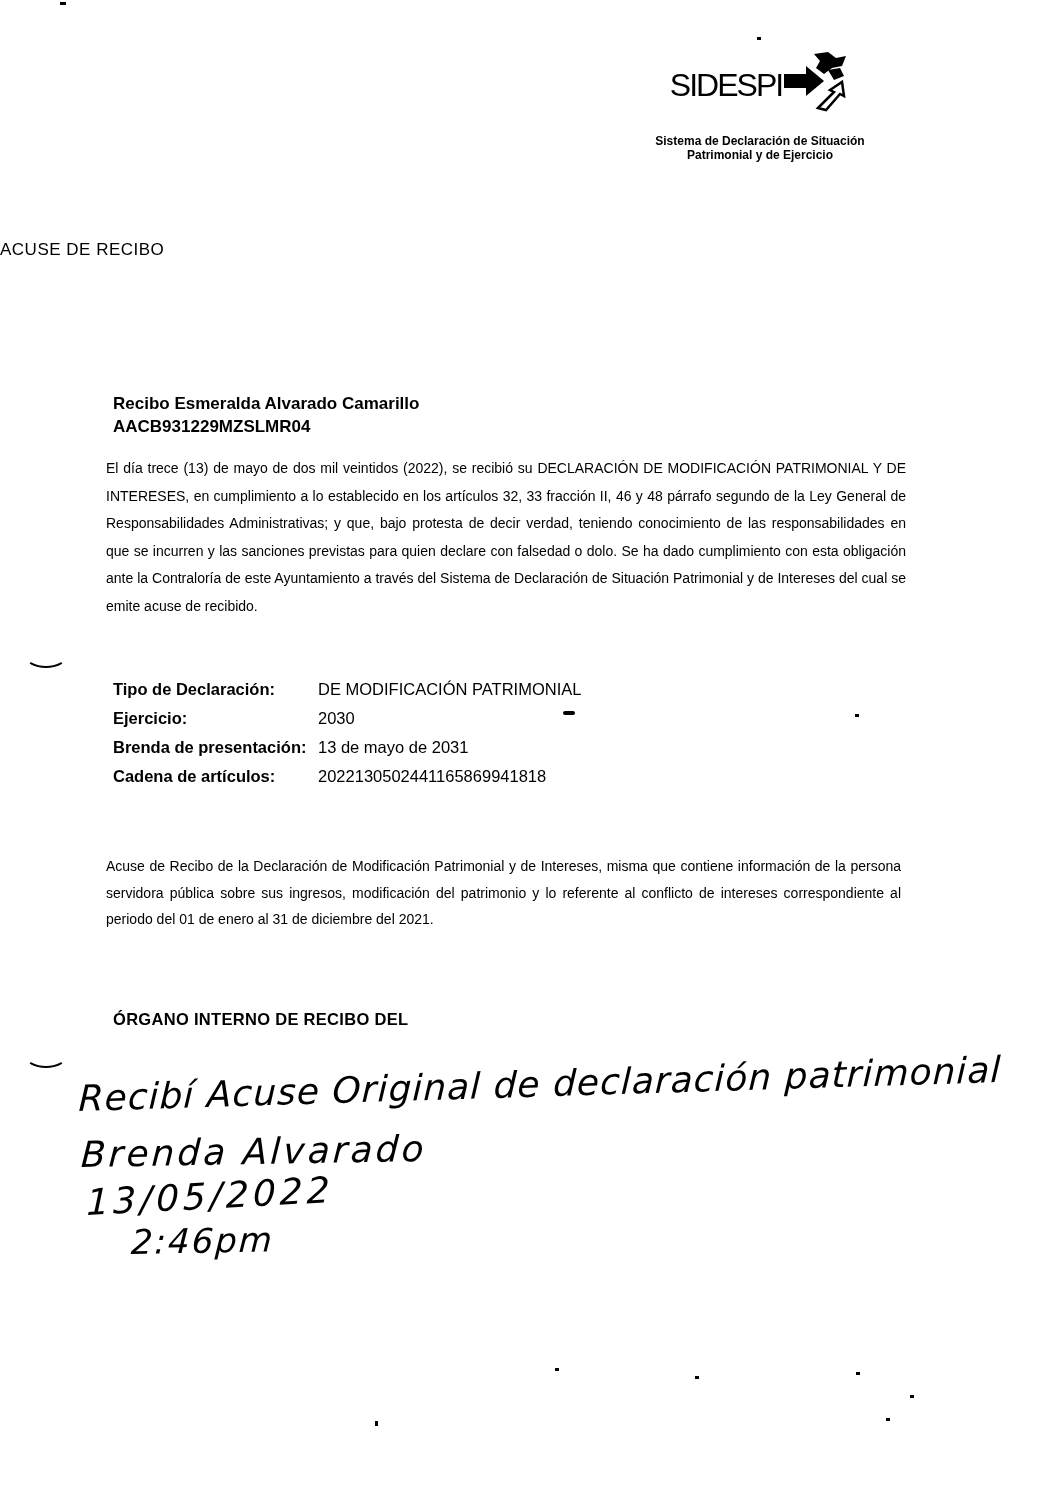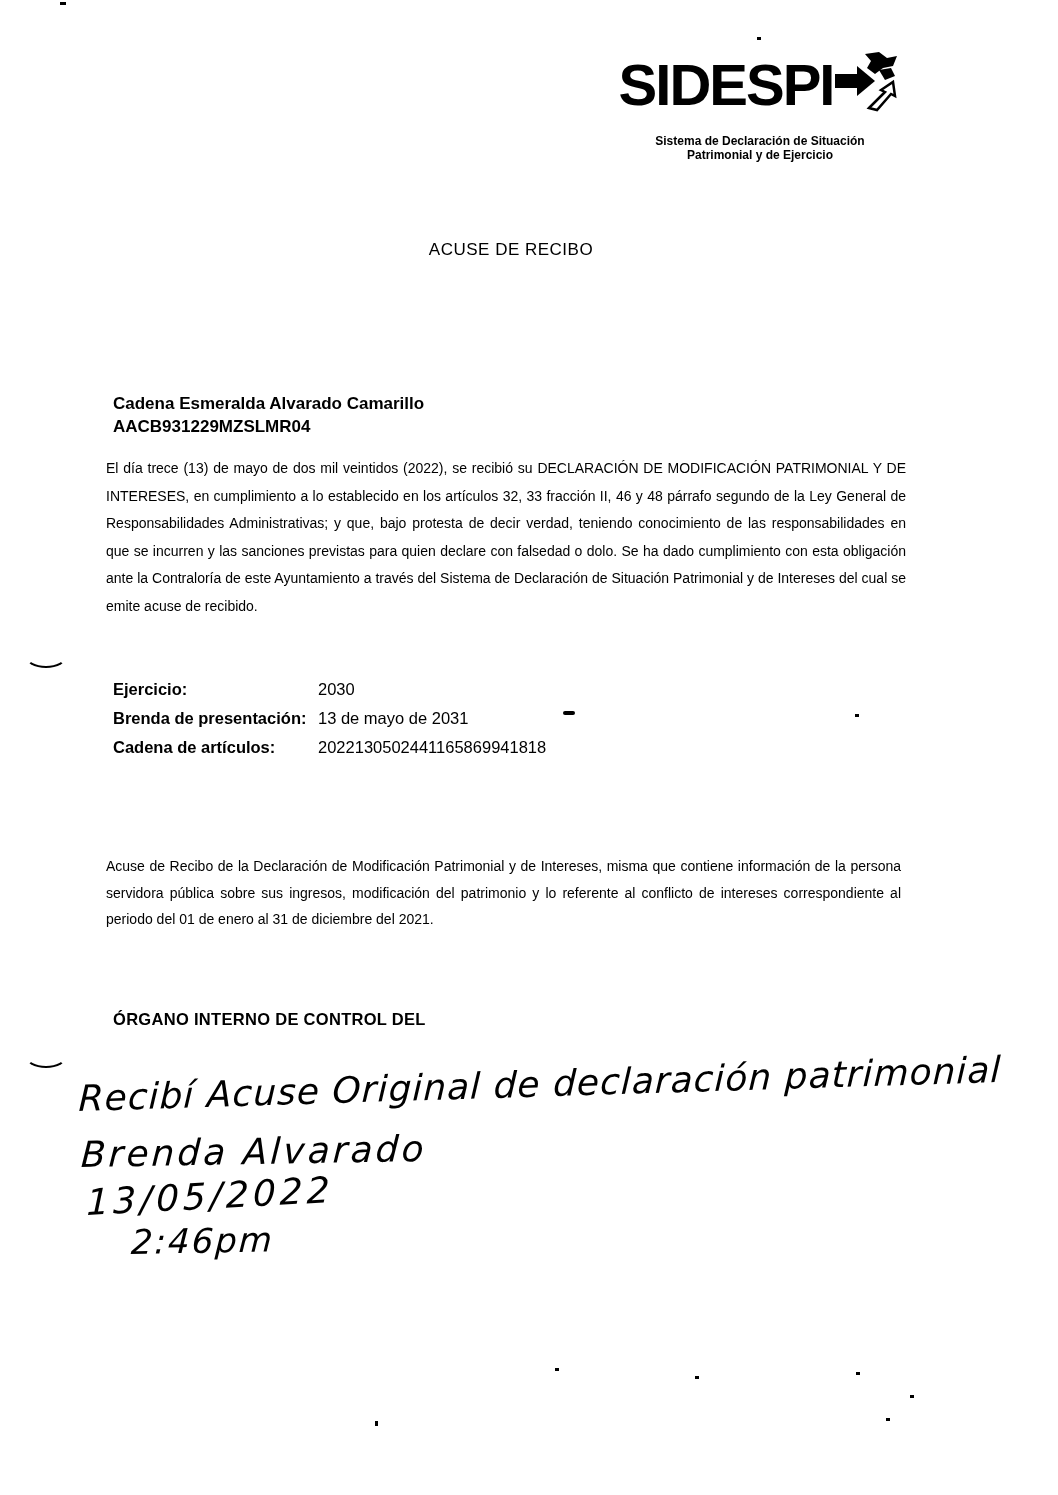"SIDESPI" .brand { font-size: 58px -> 32px; font-weight: bold -> normal }
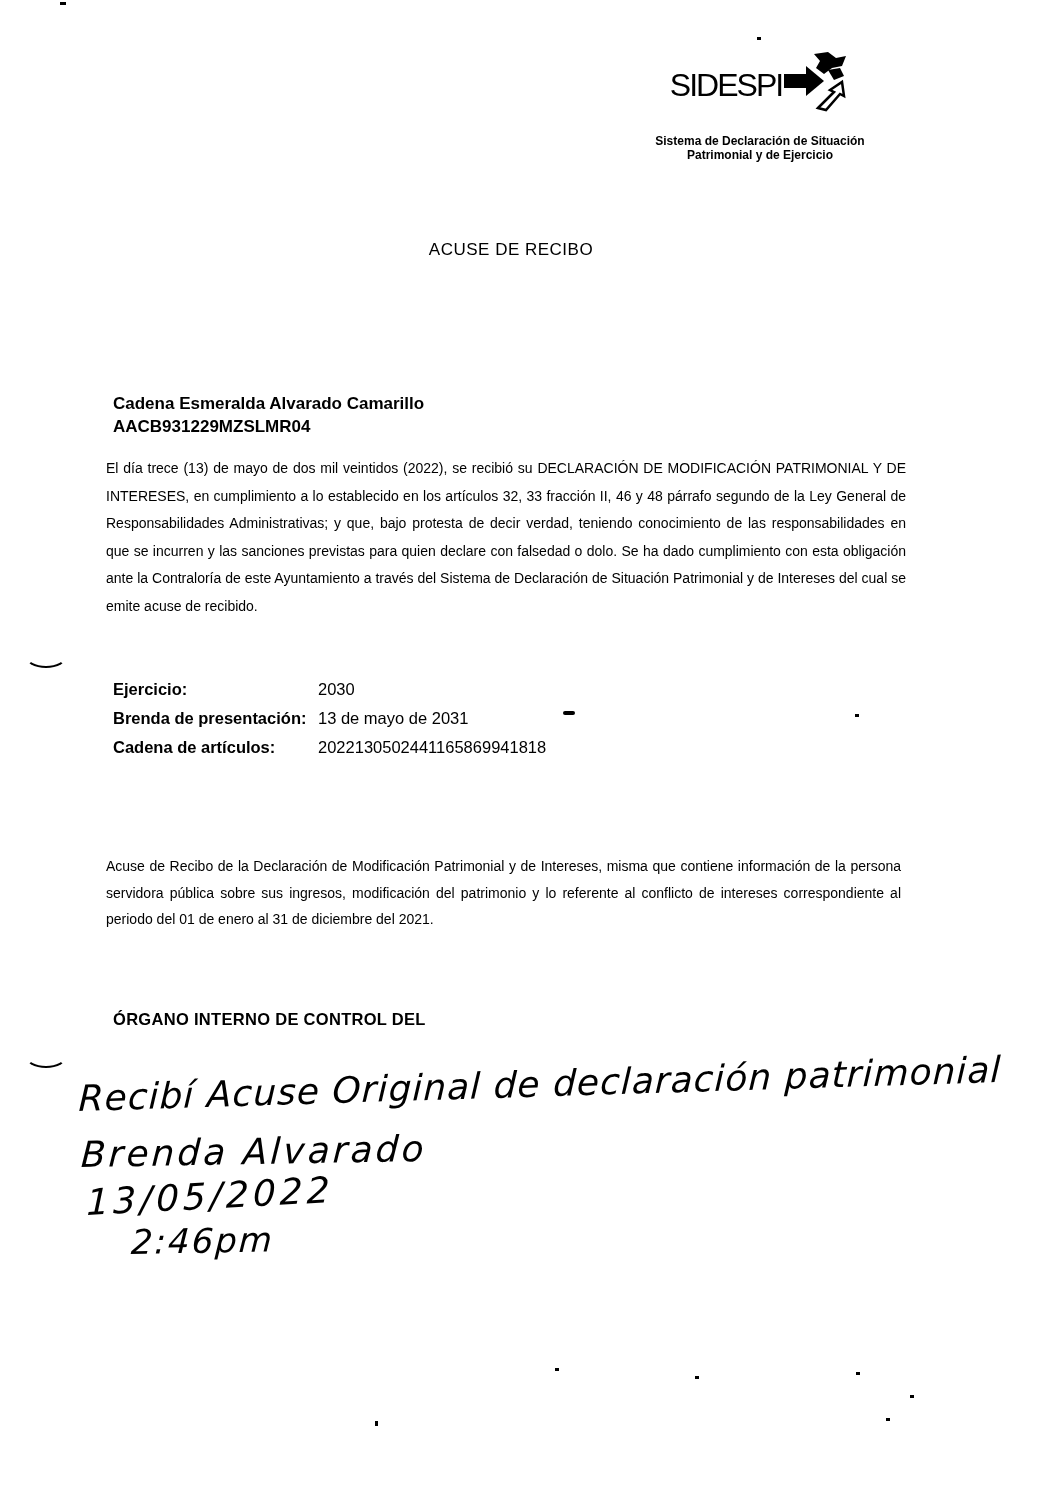"ACUSE DE RECIBO" .doc-title { text-align: center -> left }
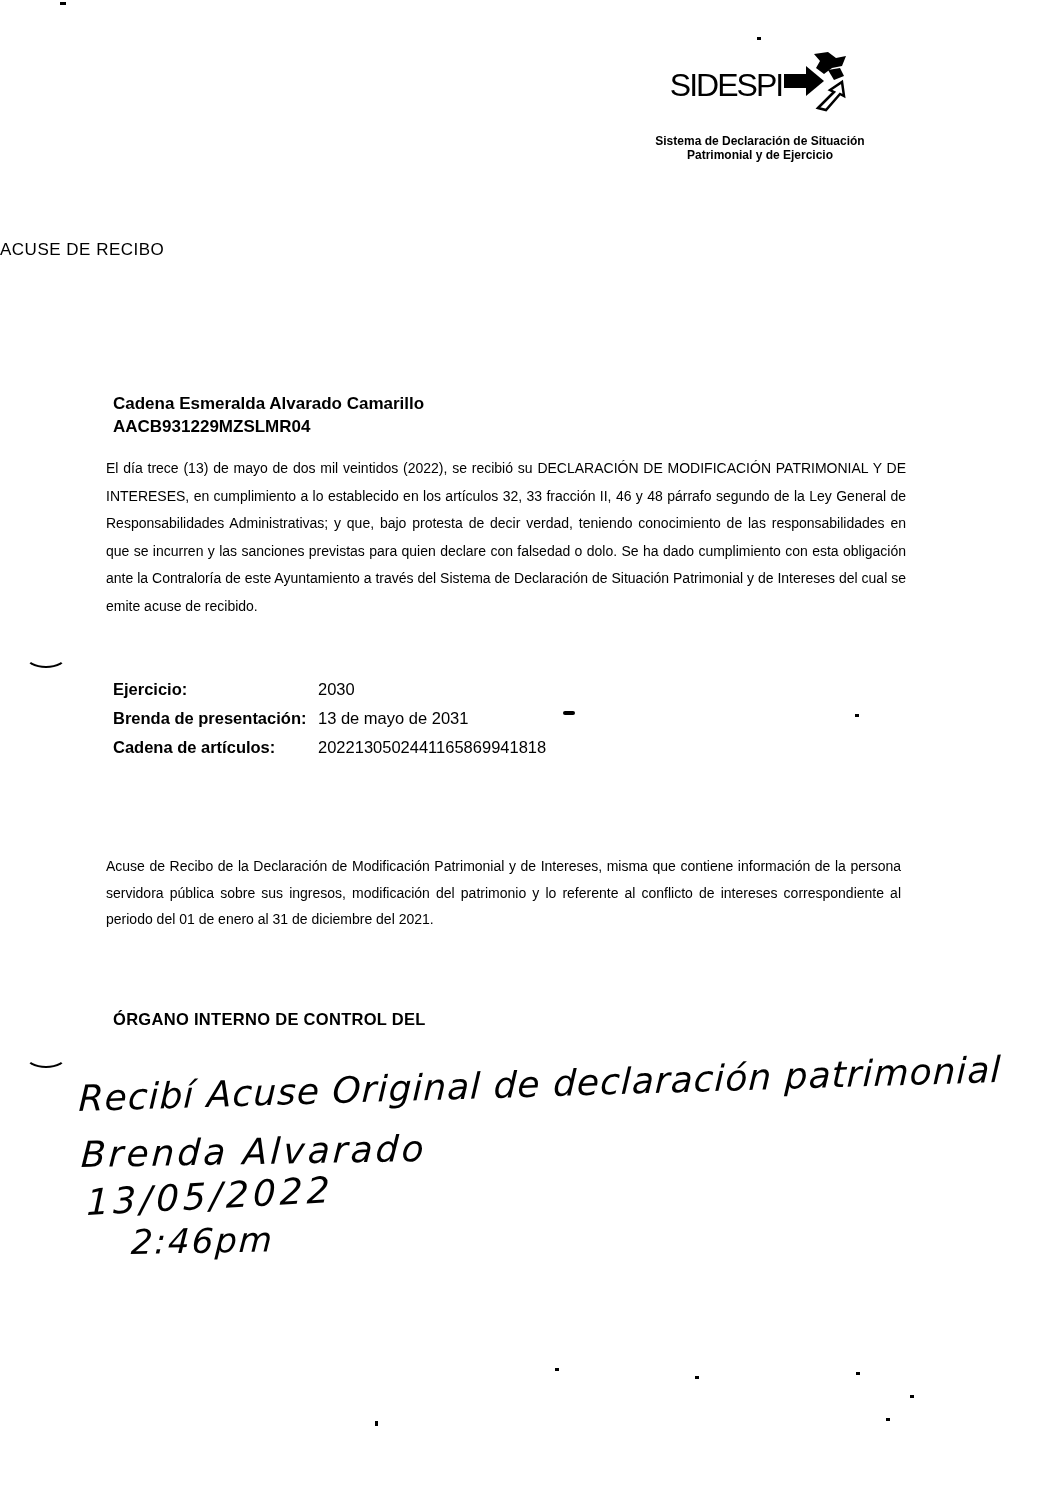"Cadena Esmeralda Alvarado Camarillo" div { text: Cadena -> Recibo }
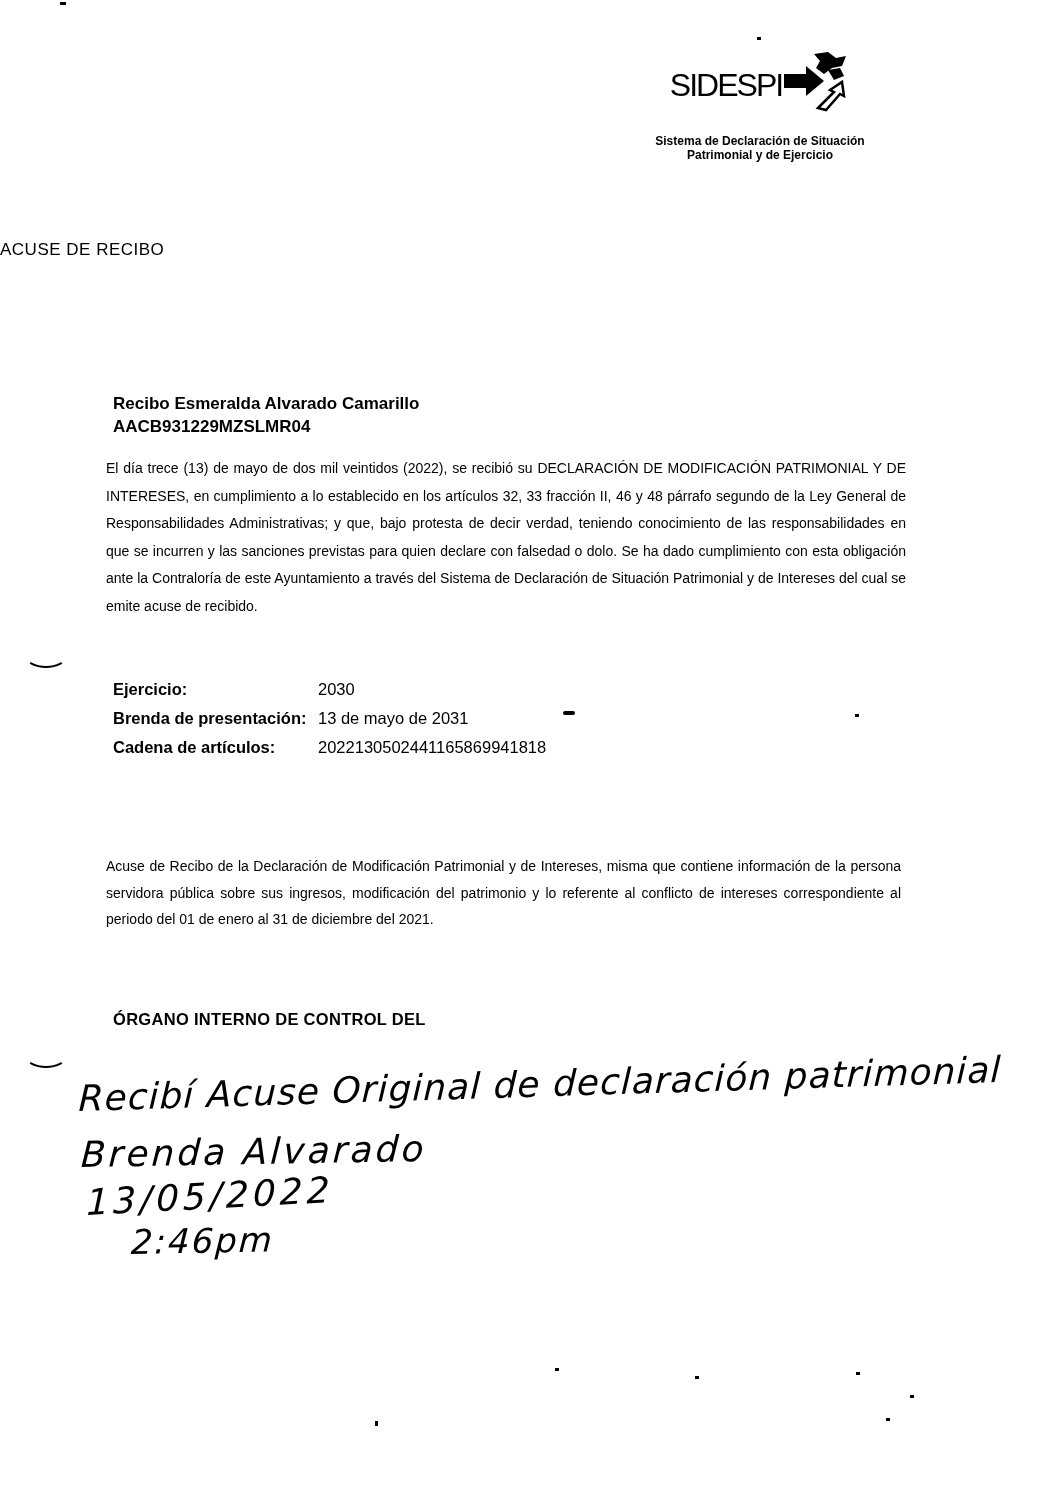"Tipo de Declaración:" div.row { html: none -> <div> <span>Tipo de Declaración:</span> <span>DE MODIFICACIÓN PATRIMONIAL</span> </div> }
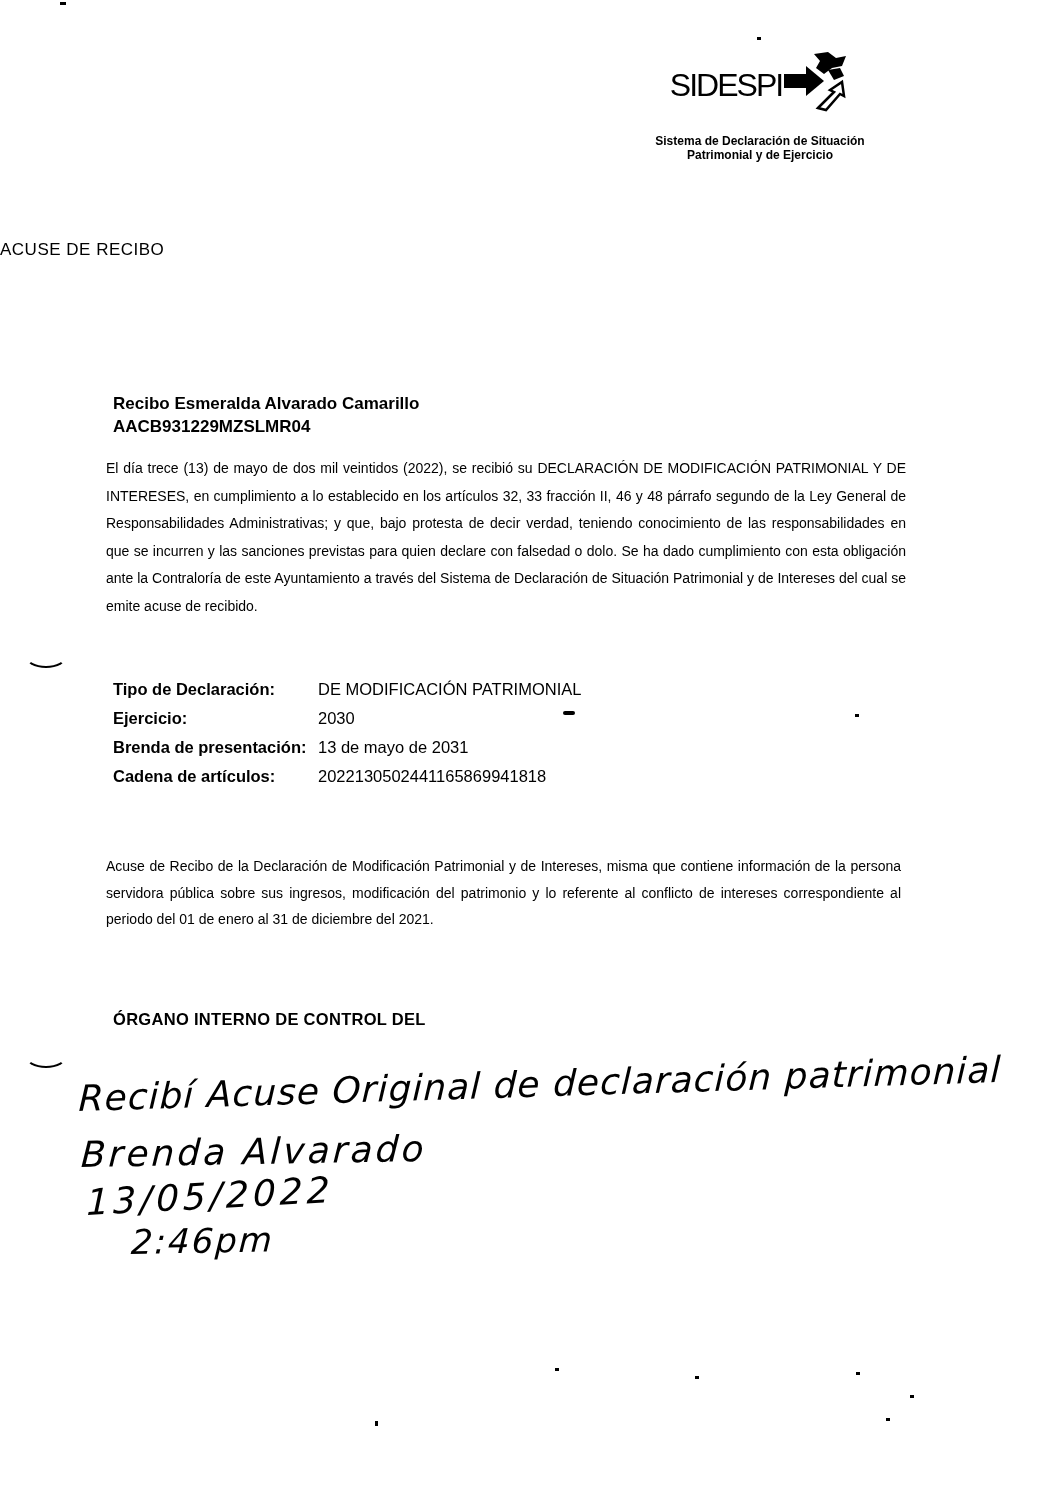"ÓRGANO INTERNO DE CONTROL DEL" div.footer-heading { text: CONTROL -> RECIBO }
